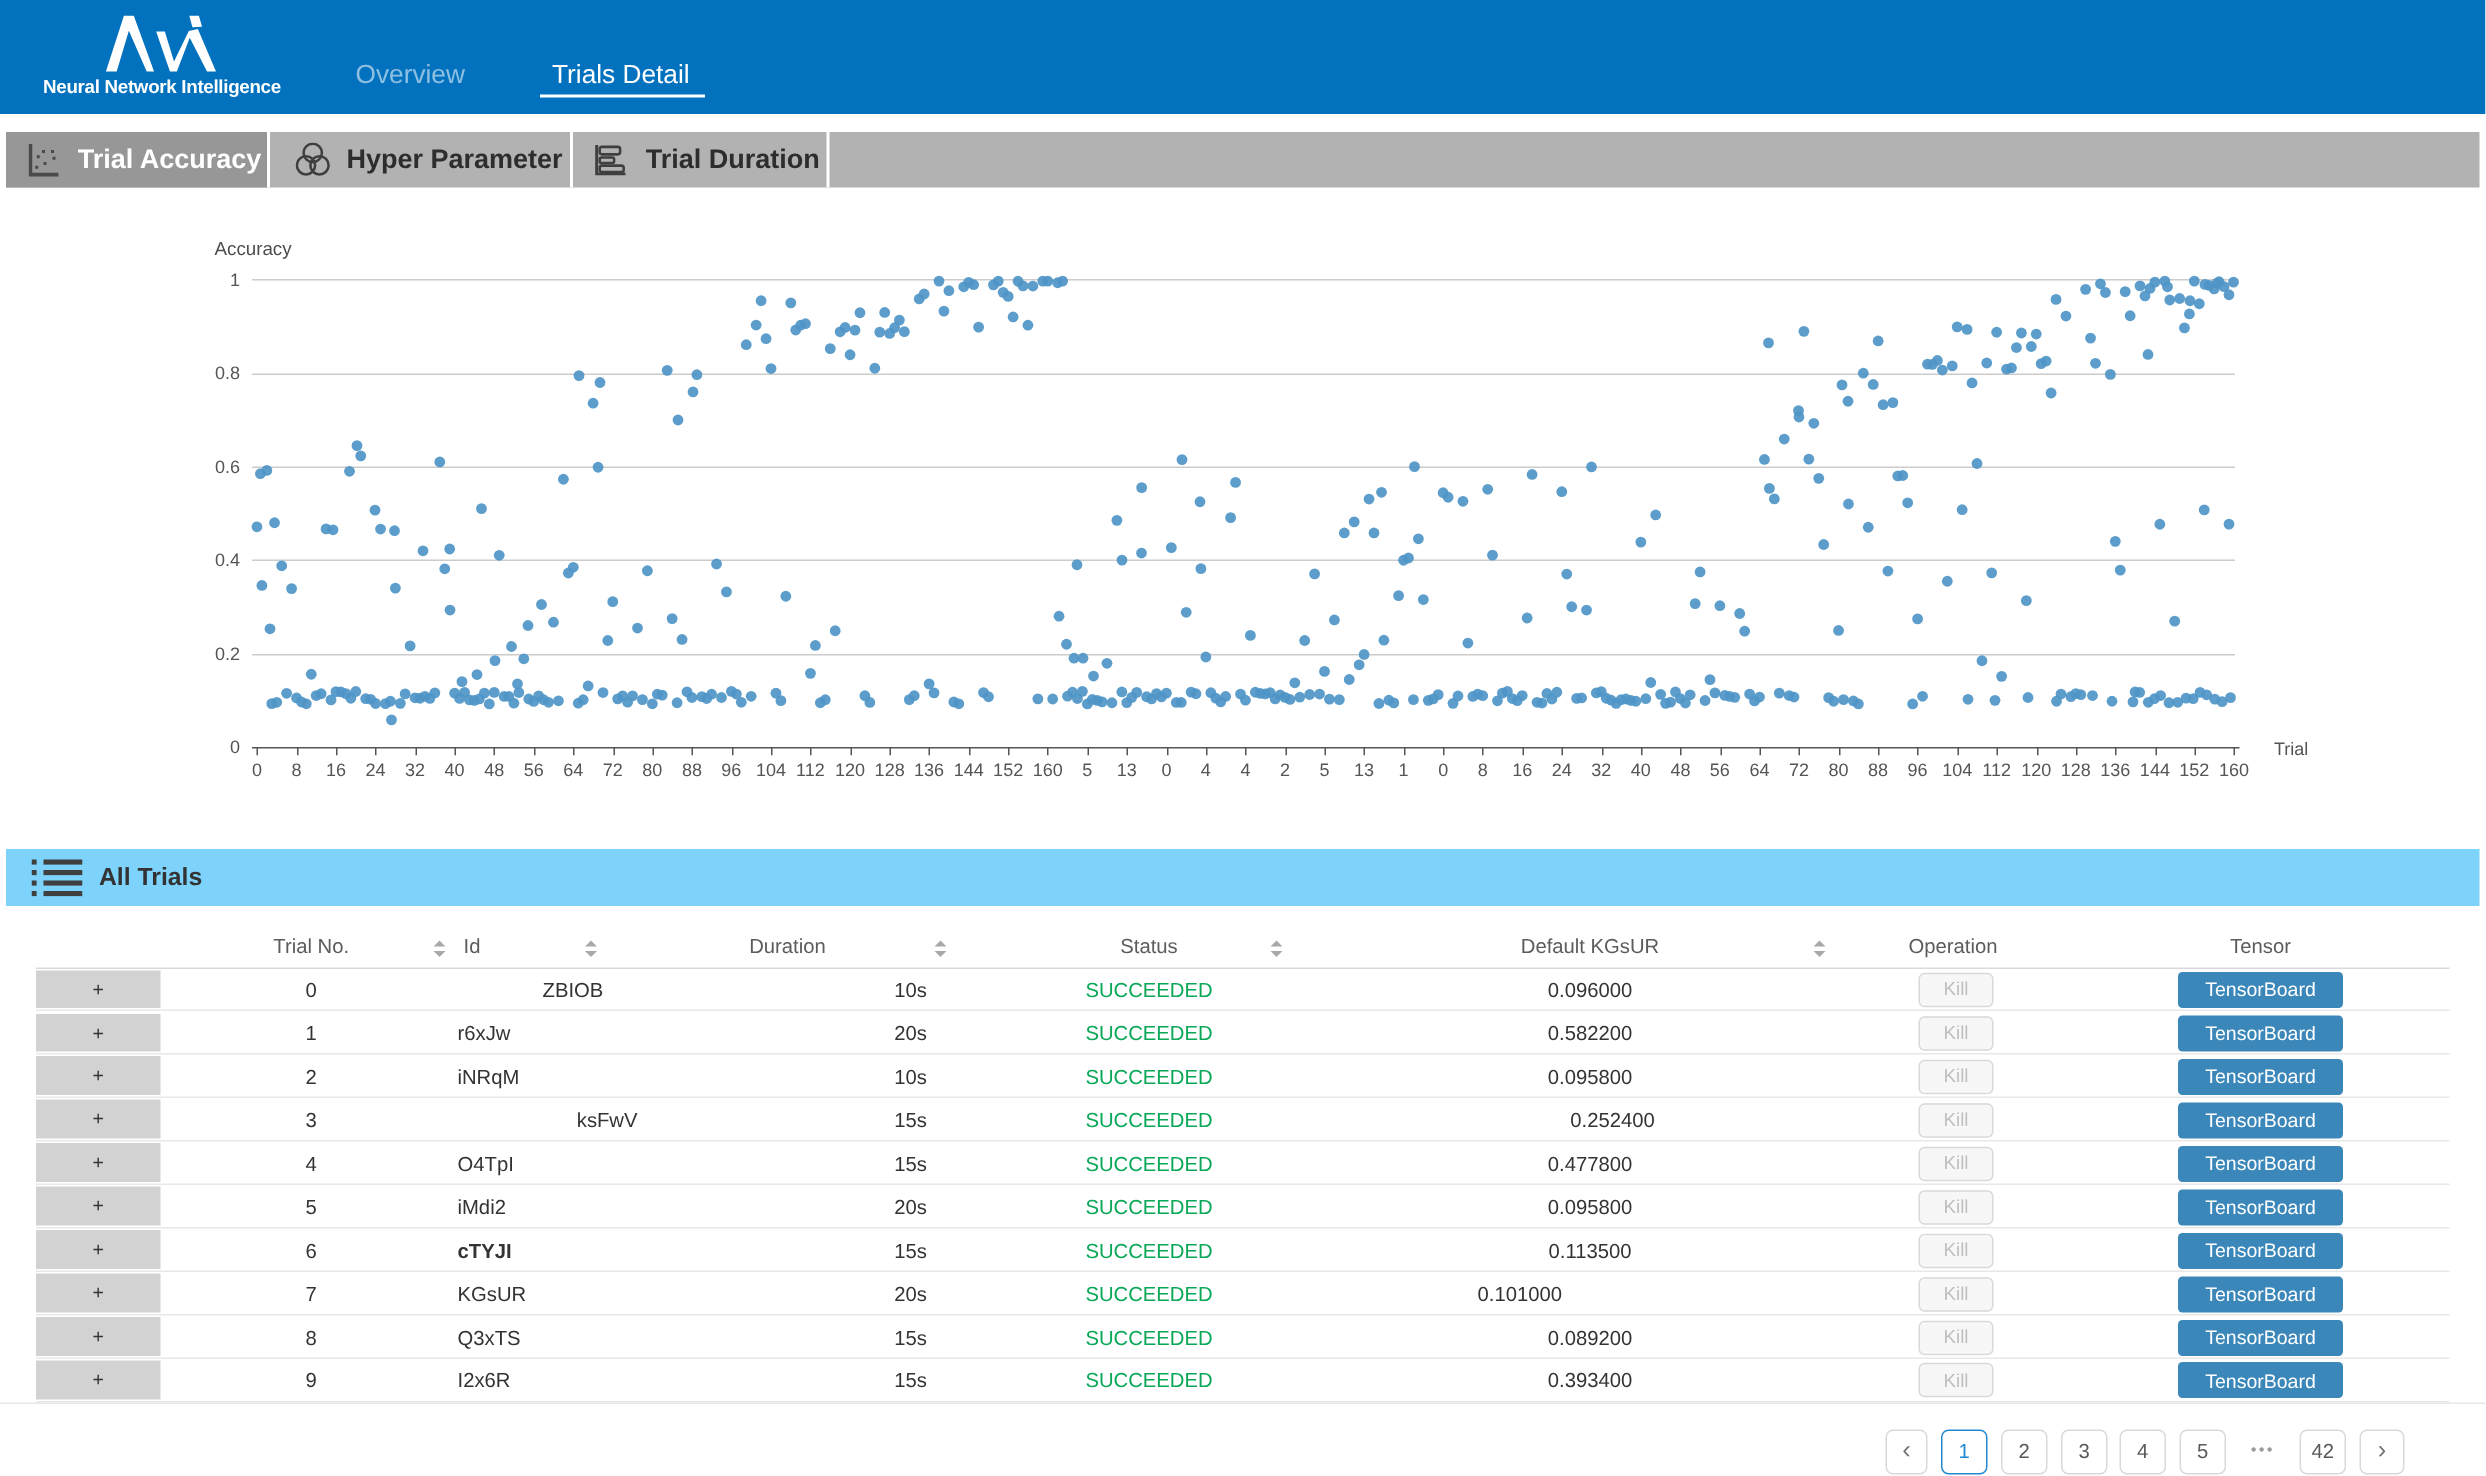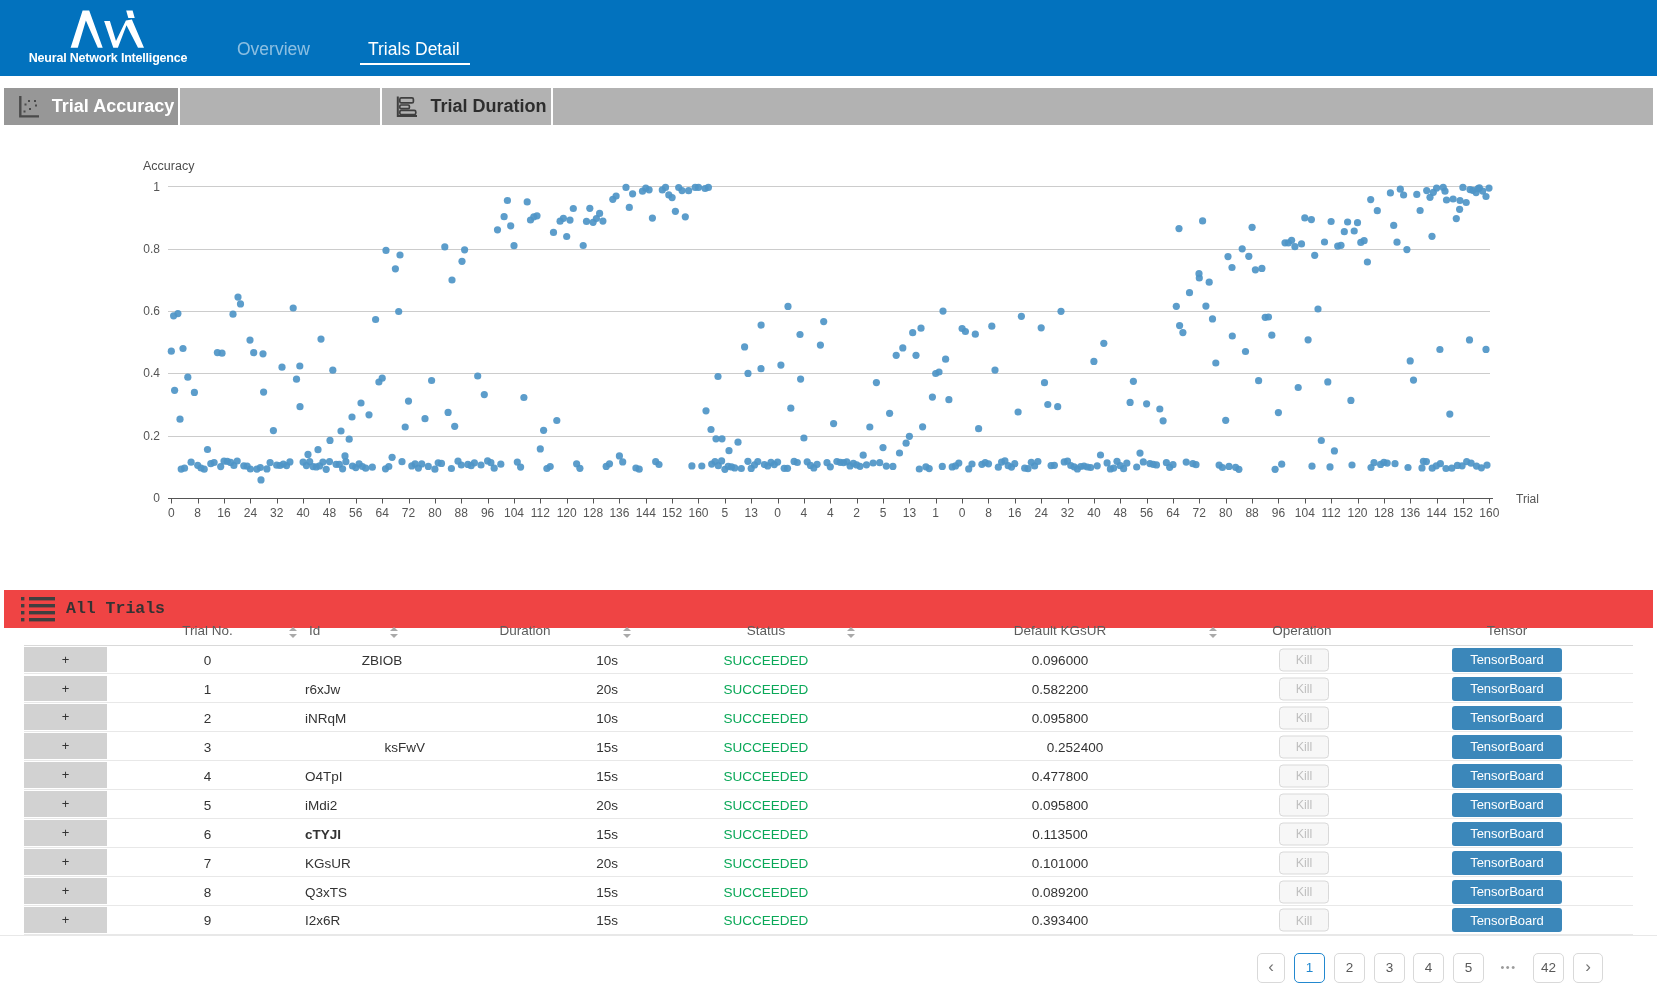"Hyper Parameter" div { html: none -> <div> <svg> <g> <circle></circle> <circle></circle> <circle></circle> </g> </svg> <div>Hyper Parameter</div> </div> }
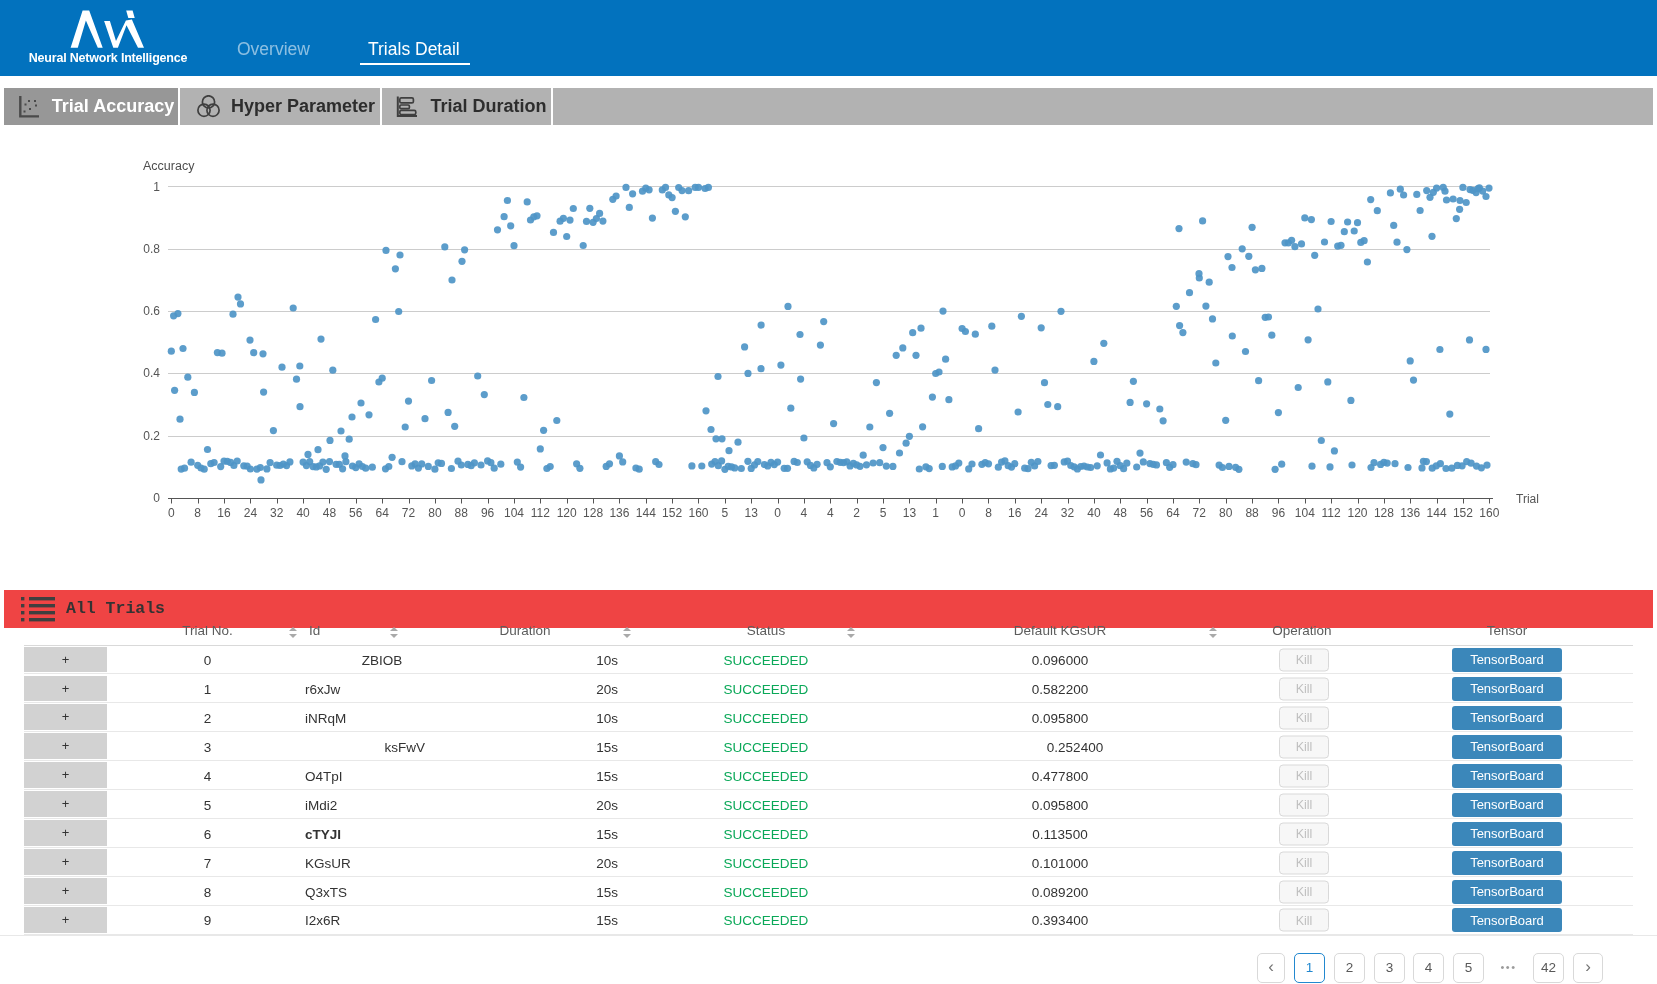"All Trials" div { background: #ef4444 -> #7dd3fc; font-family: Liberation Mono, monospace -> none; top: 590px -> 566px }
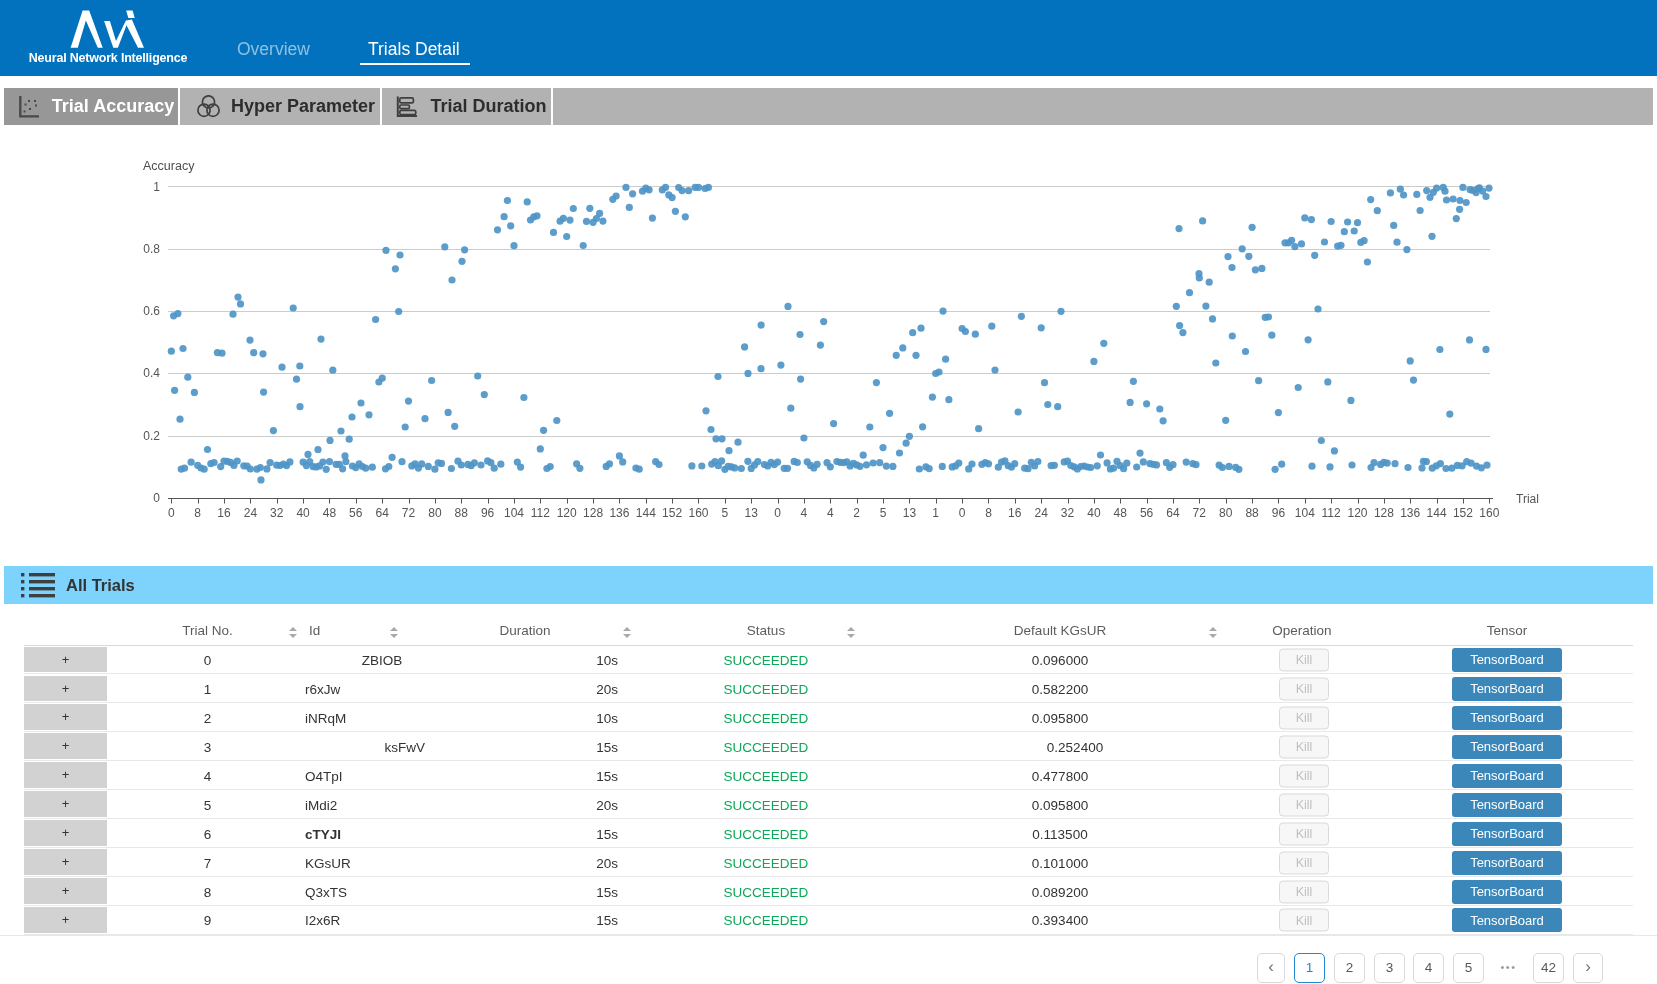"0.101000" span.td { text-align: center -> none }
